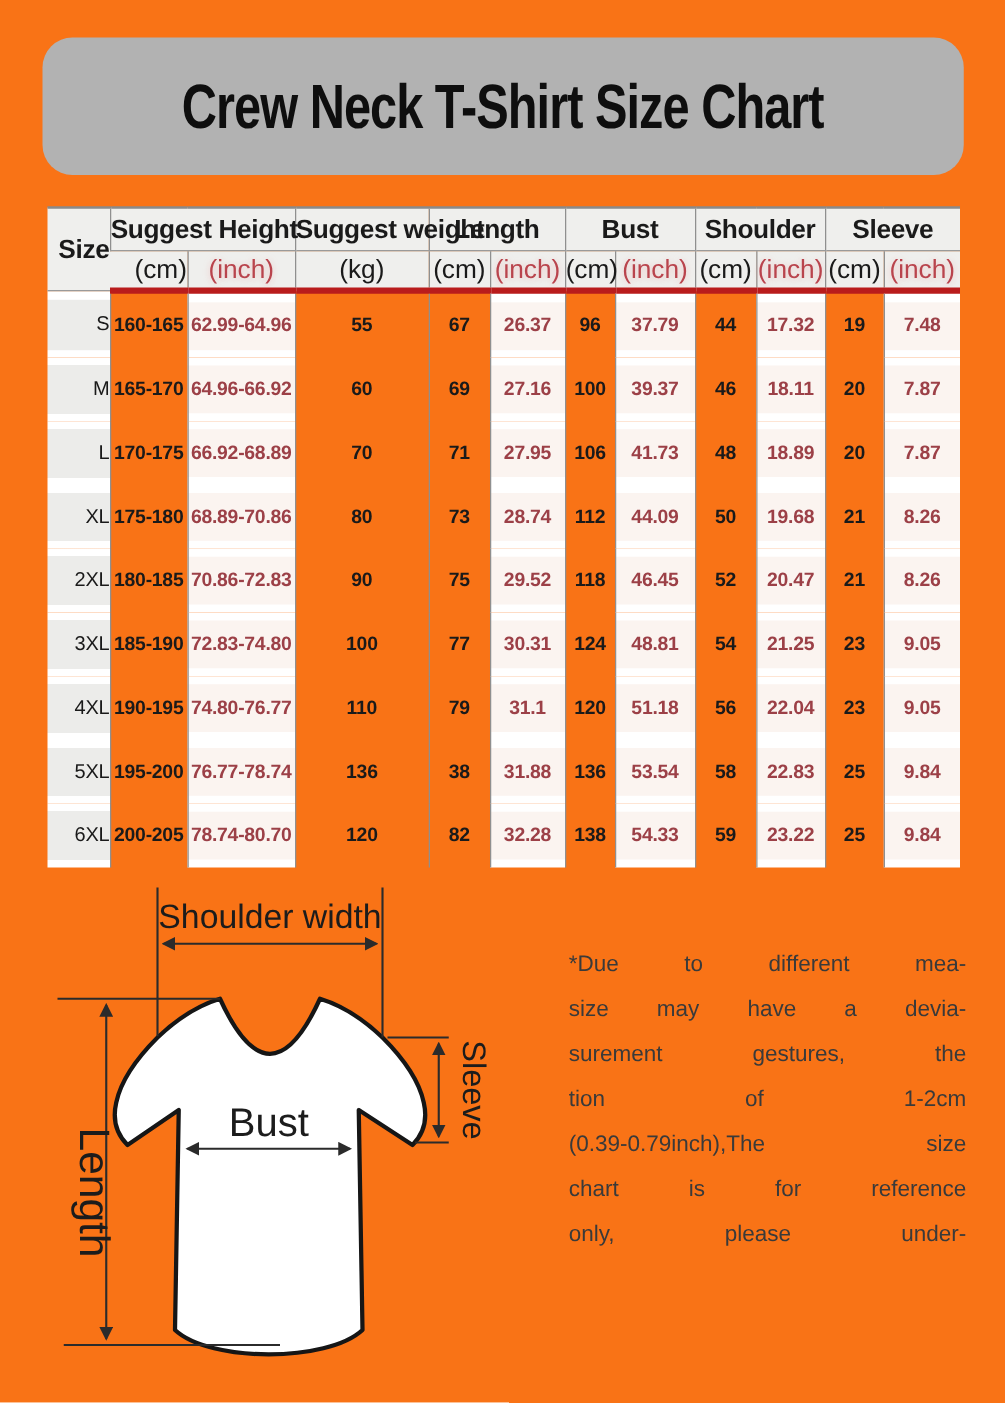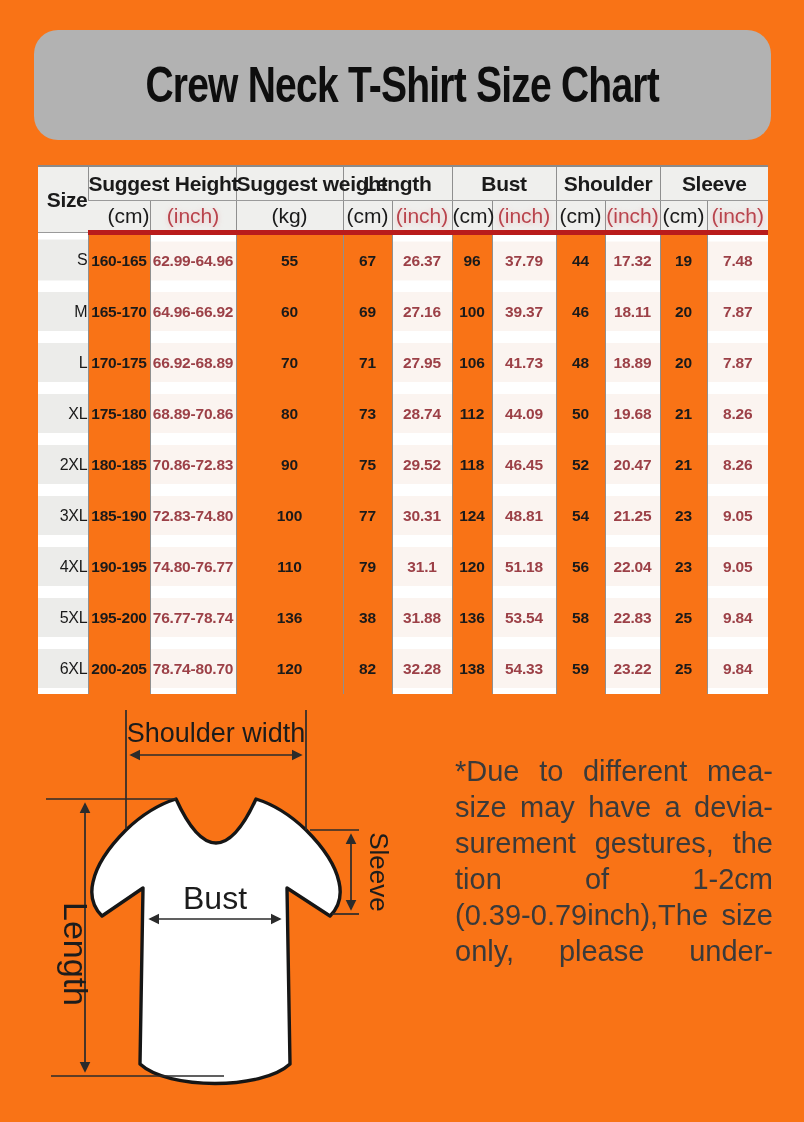"*Due to different mea-" .note { font-size: 29px -> 18px }
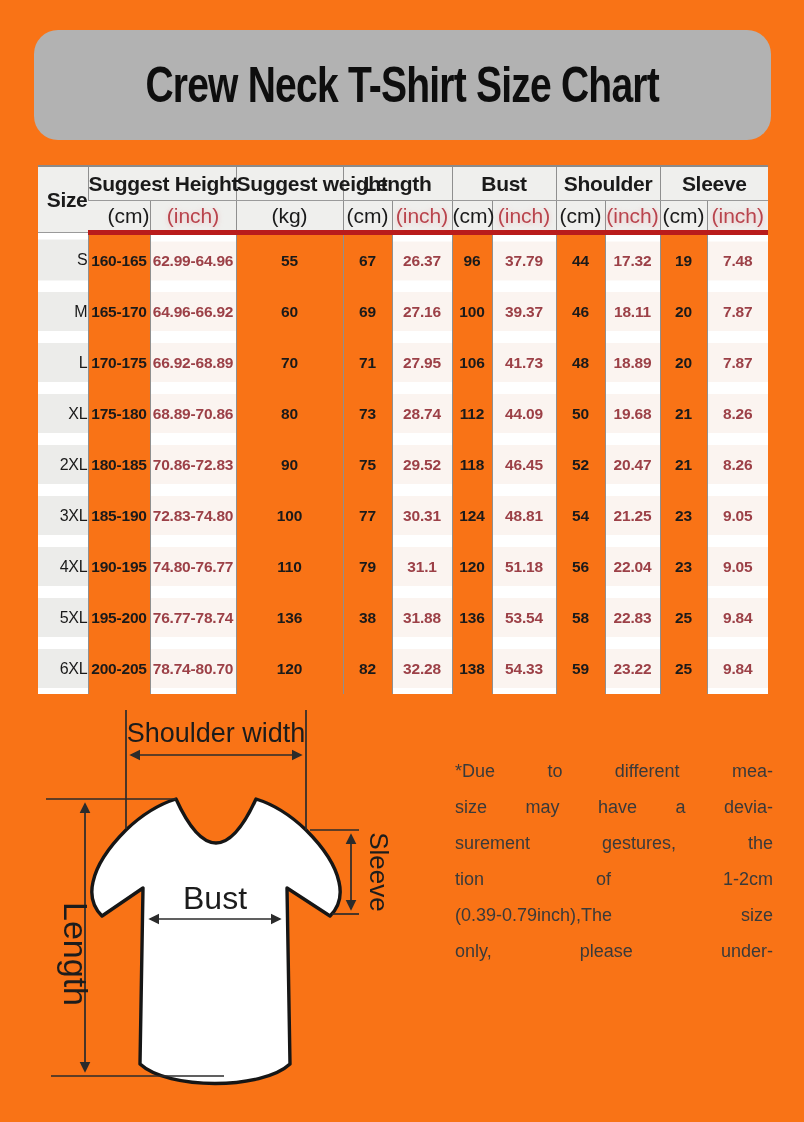"chart is for reference" div.jline { html: none -> <div>chart is for reference</div> }
